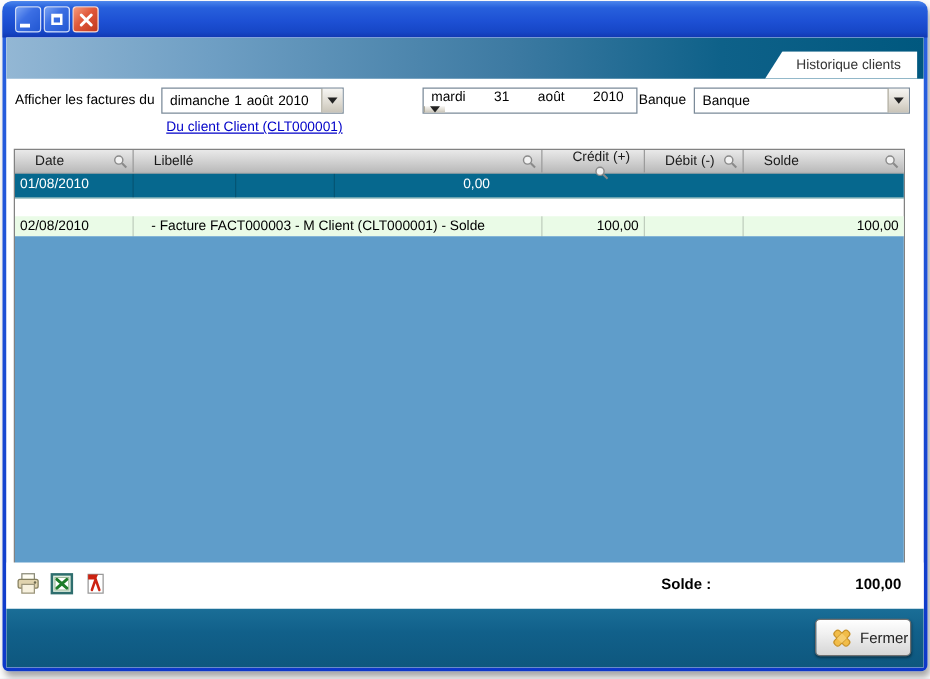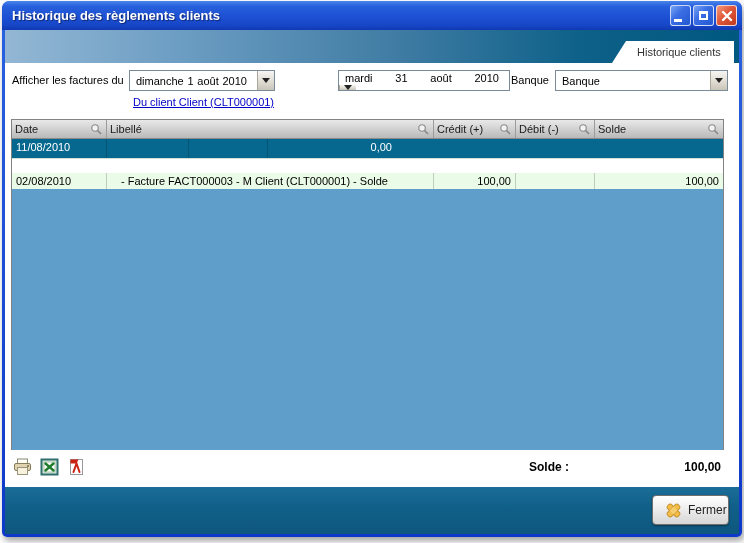"Historique des règlements clients" div.title { html: <div>Historique des règlements clients</div> -> none }
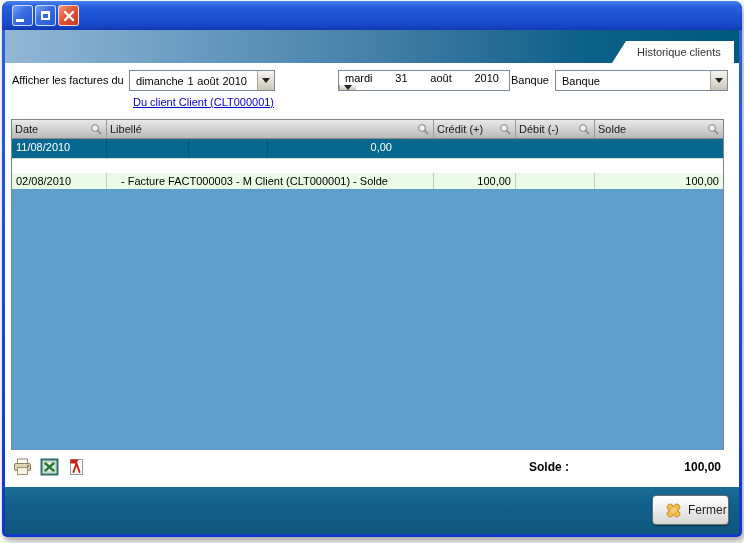"Date" .thead .cell { padding: 0 3px 0 3px -> 0 3px 0 16px }
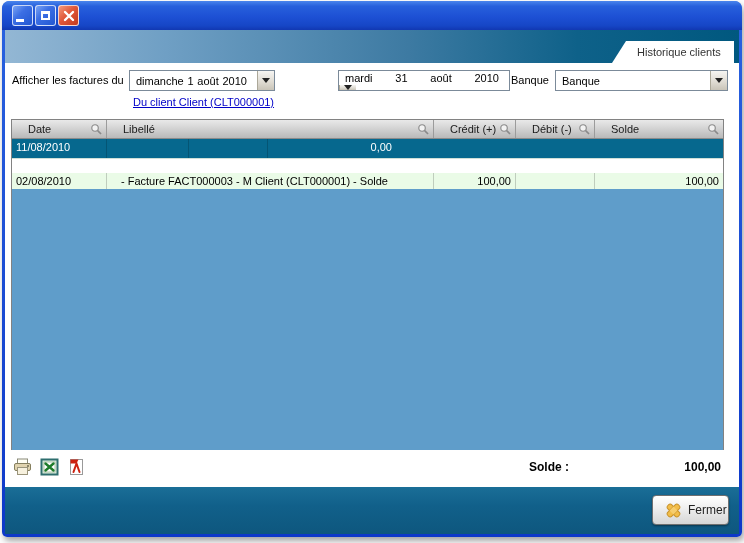"Crédit (+)" .c-cred { flex-direction: none -> column }
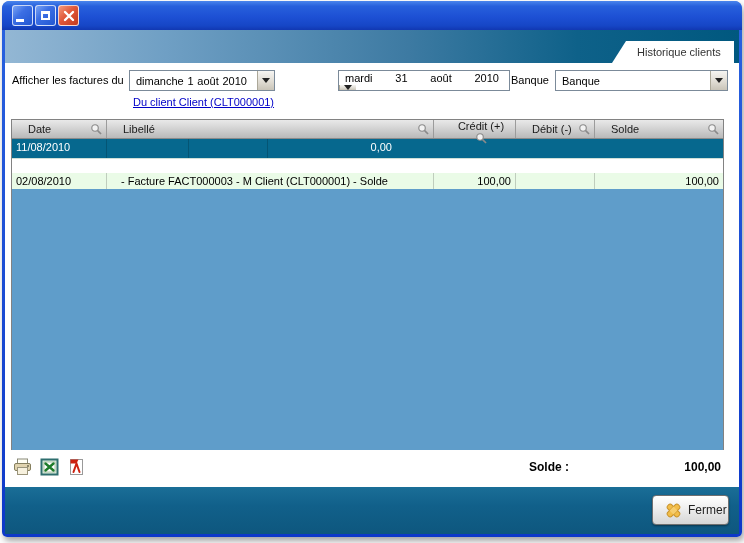"11/08/2010" div.cell { text: 11/08/2010 -> 01/08/2010 }
